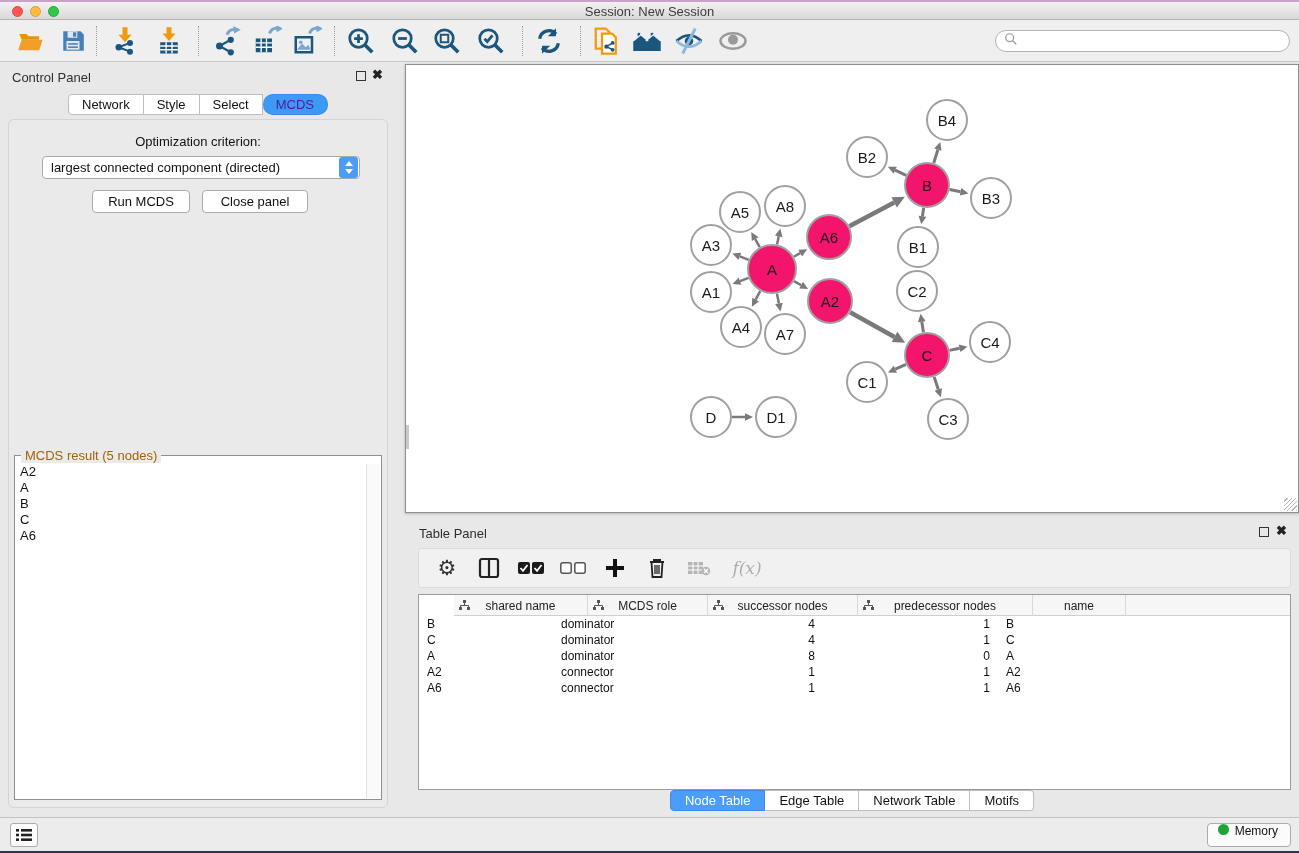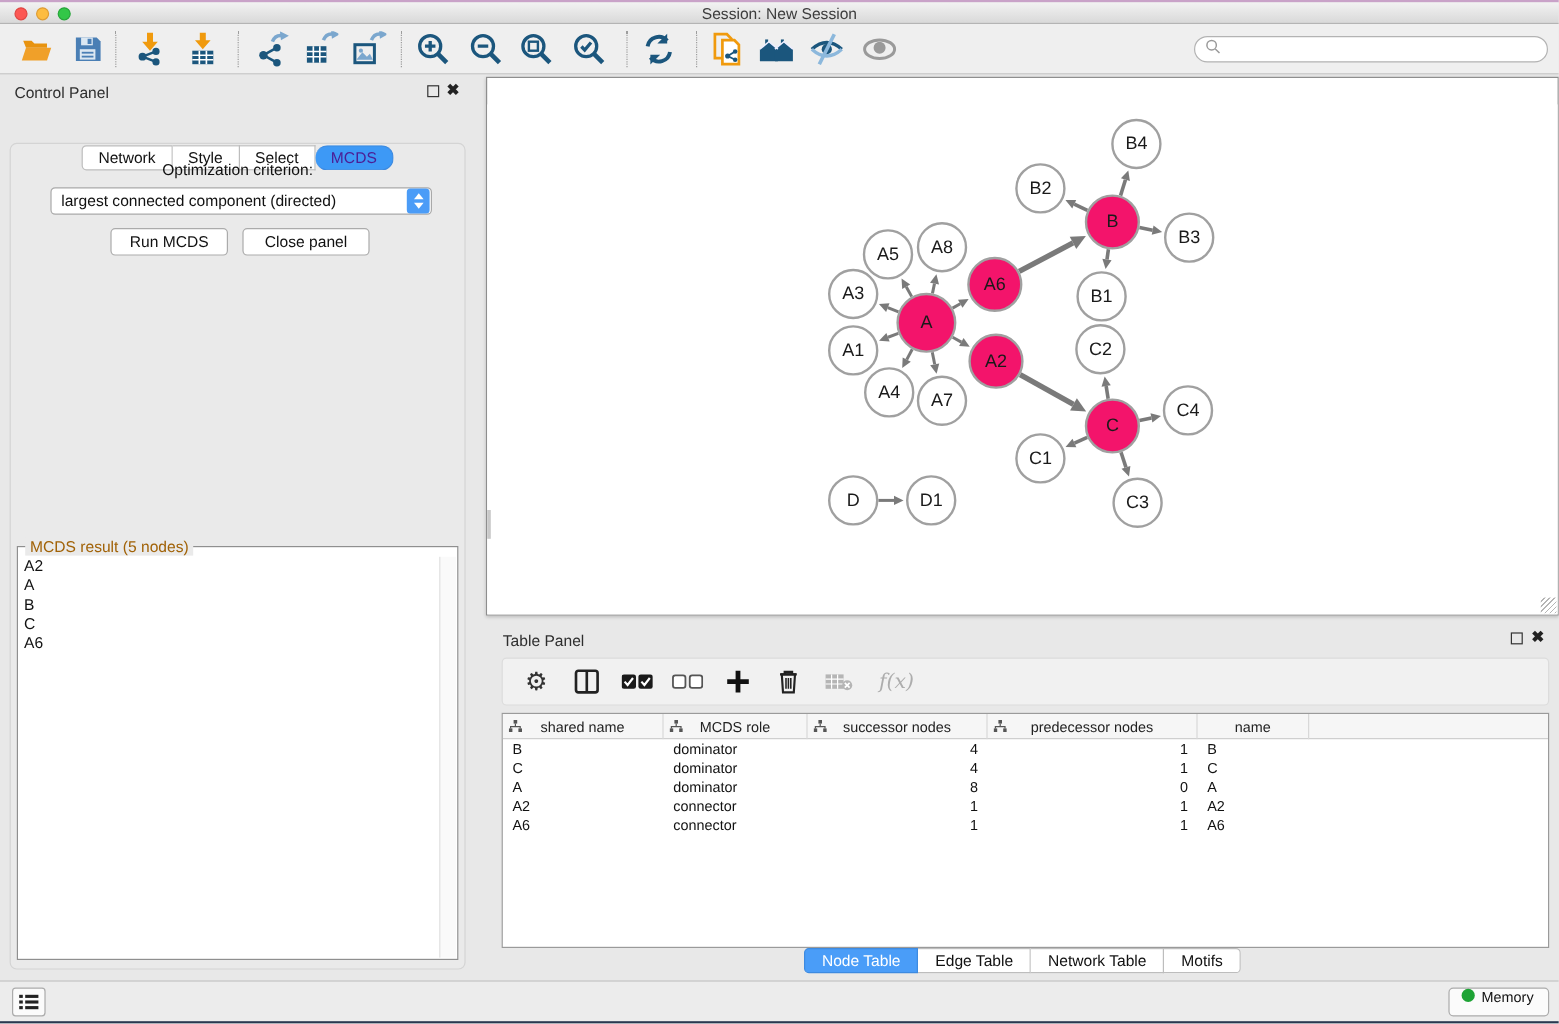"Network" .cp-tab { margin-top: 27px -> none }
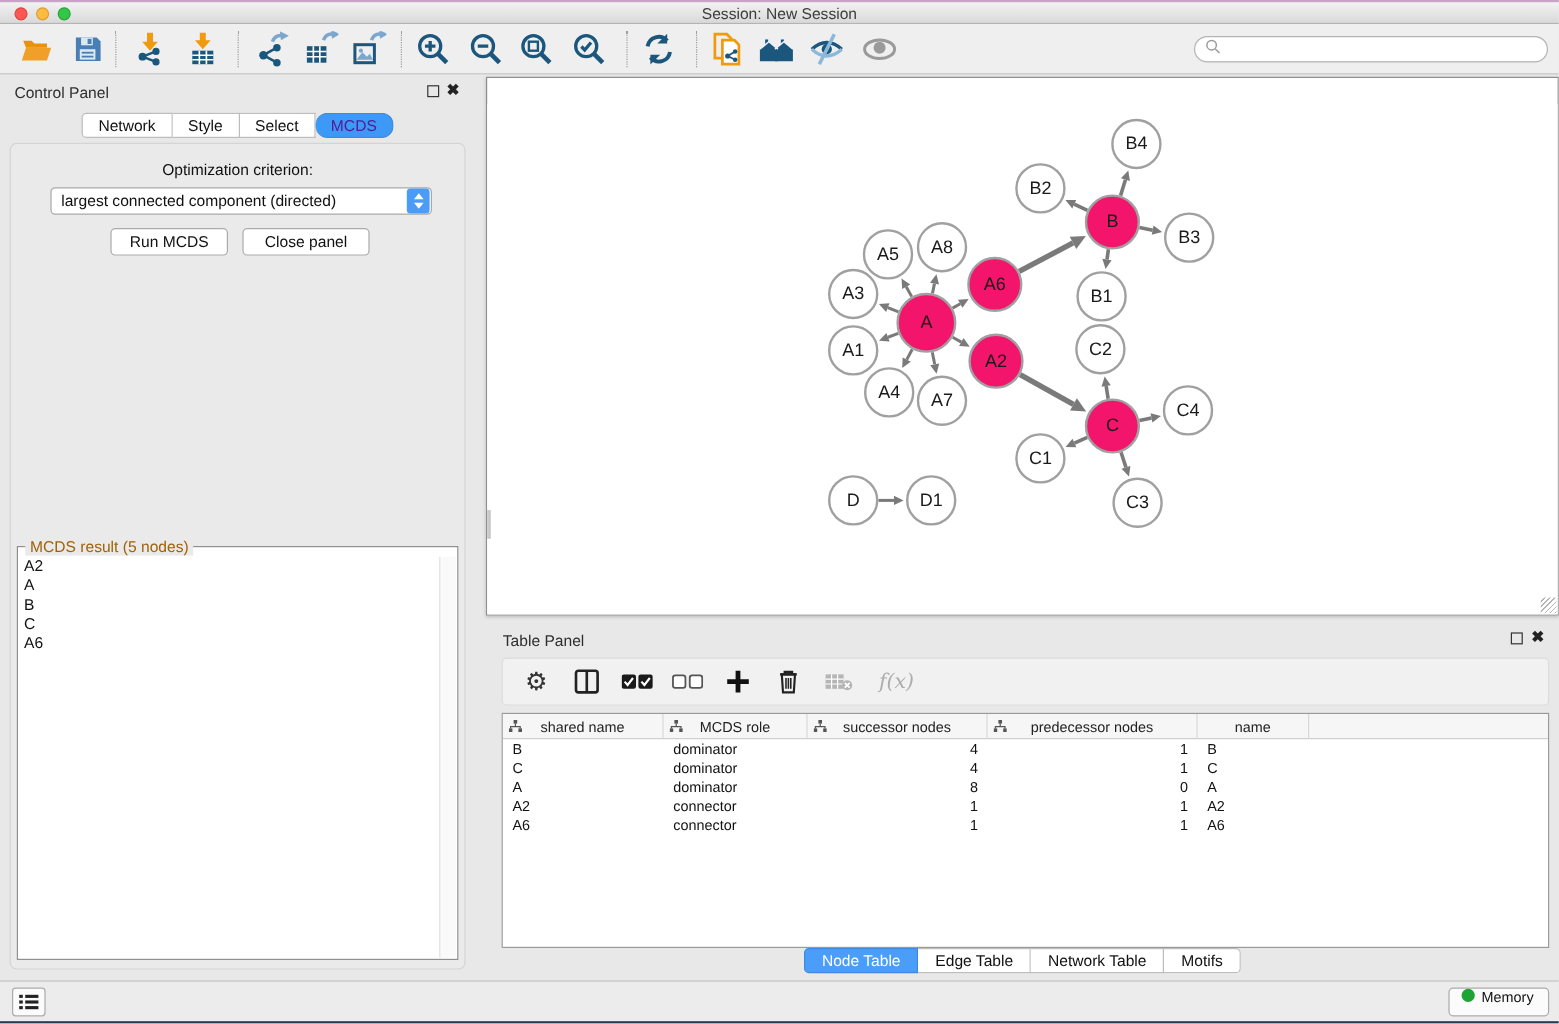"shared name" #nt-header { margin-left: none -> 35px }
